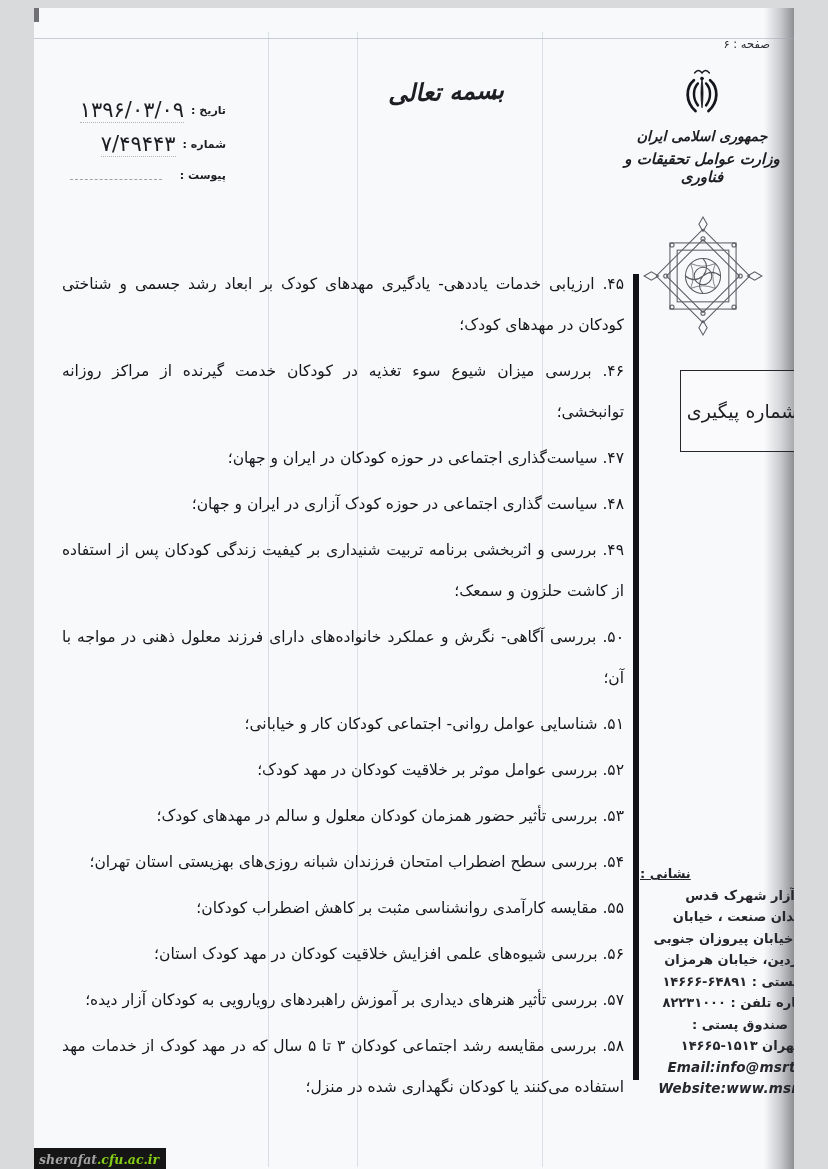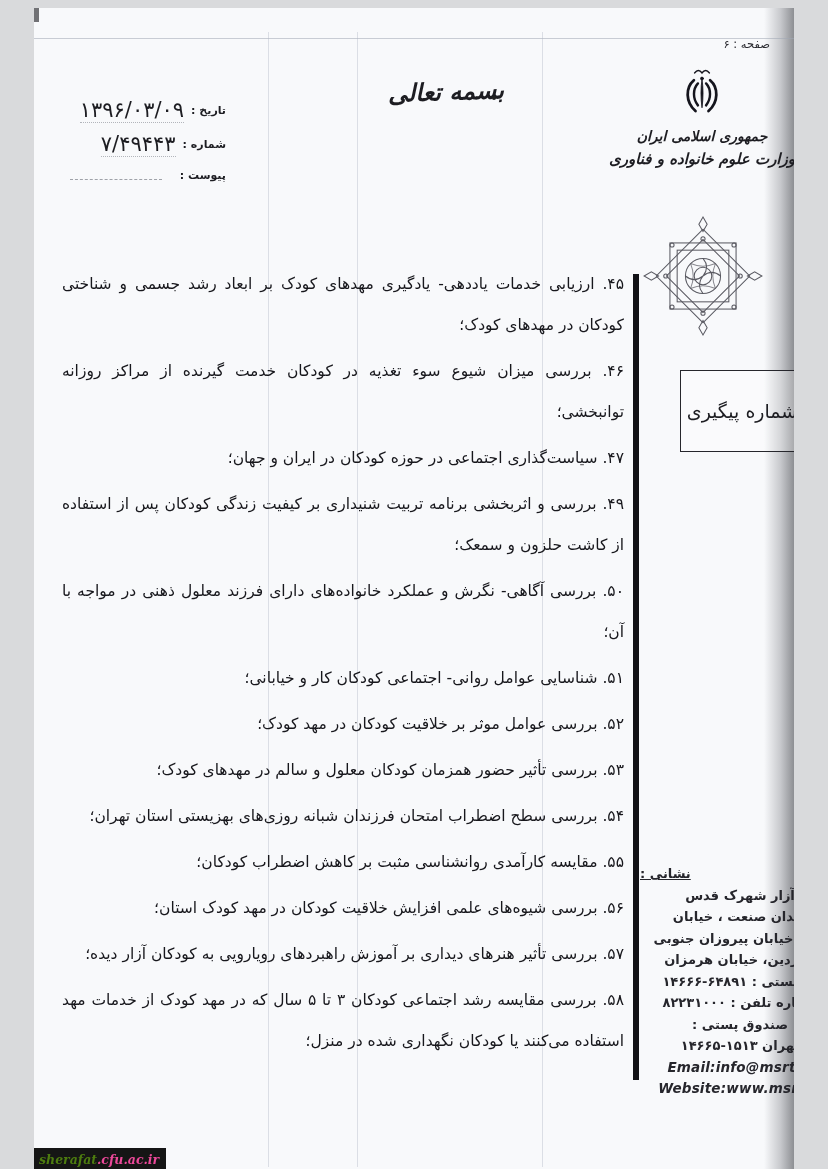"وزارت علوم خانواده و فناوری" div.gov-line2 { text: علوم خانواده -> عوامل تحقیقات }
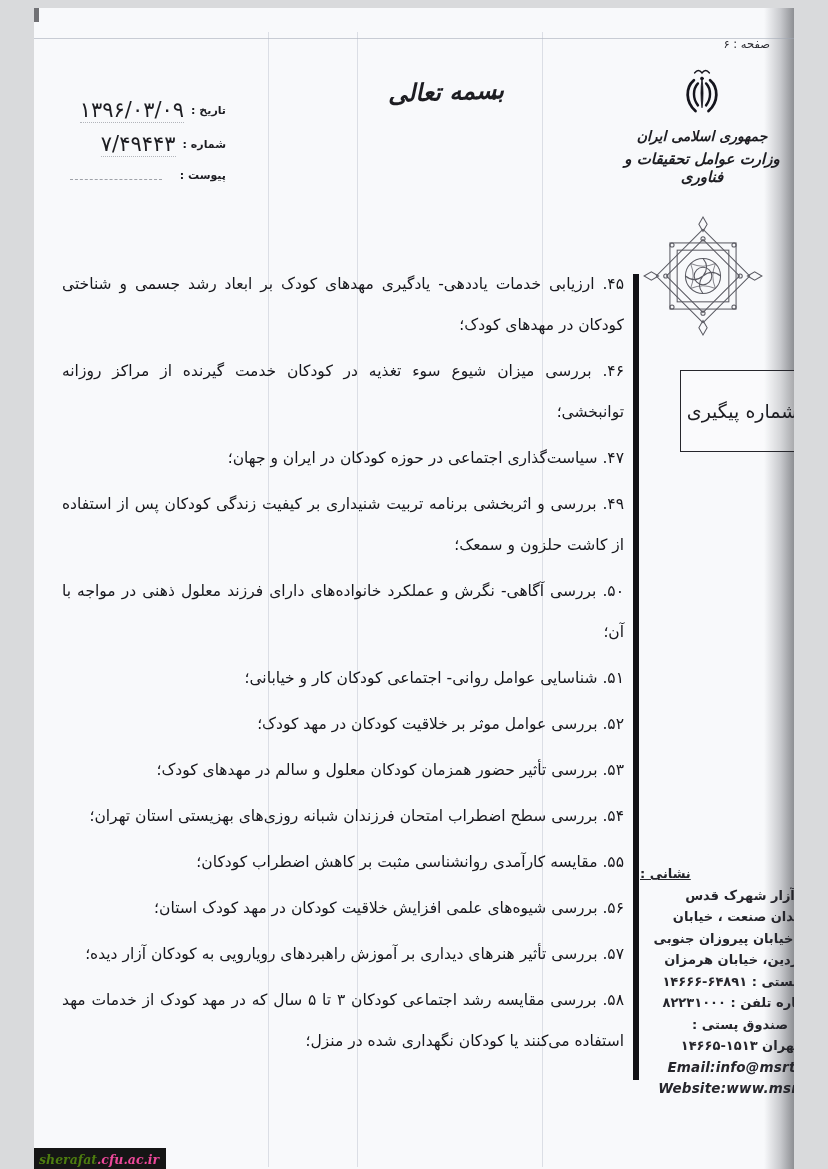"۴۸. سیاست گذاری اجتماعی در" div.item { html: none -> <div><span>۴۸.</span><span> سیاست گذاری اجتماعی در حوزه کودک آزاری در ایران و جهان؛</span></div> }
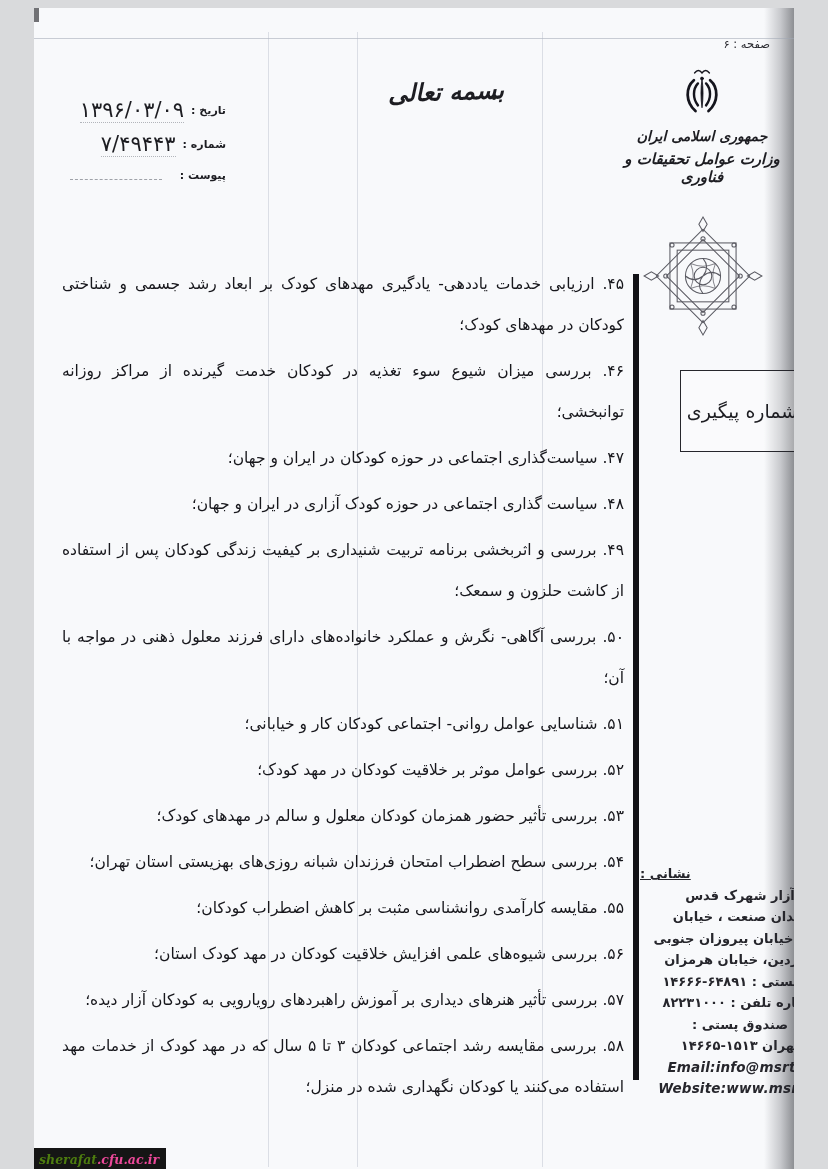"sherafat" .wm-name { color: #4d7c0f -> #a3a3a3 }
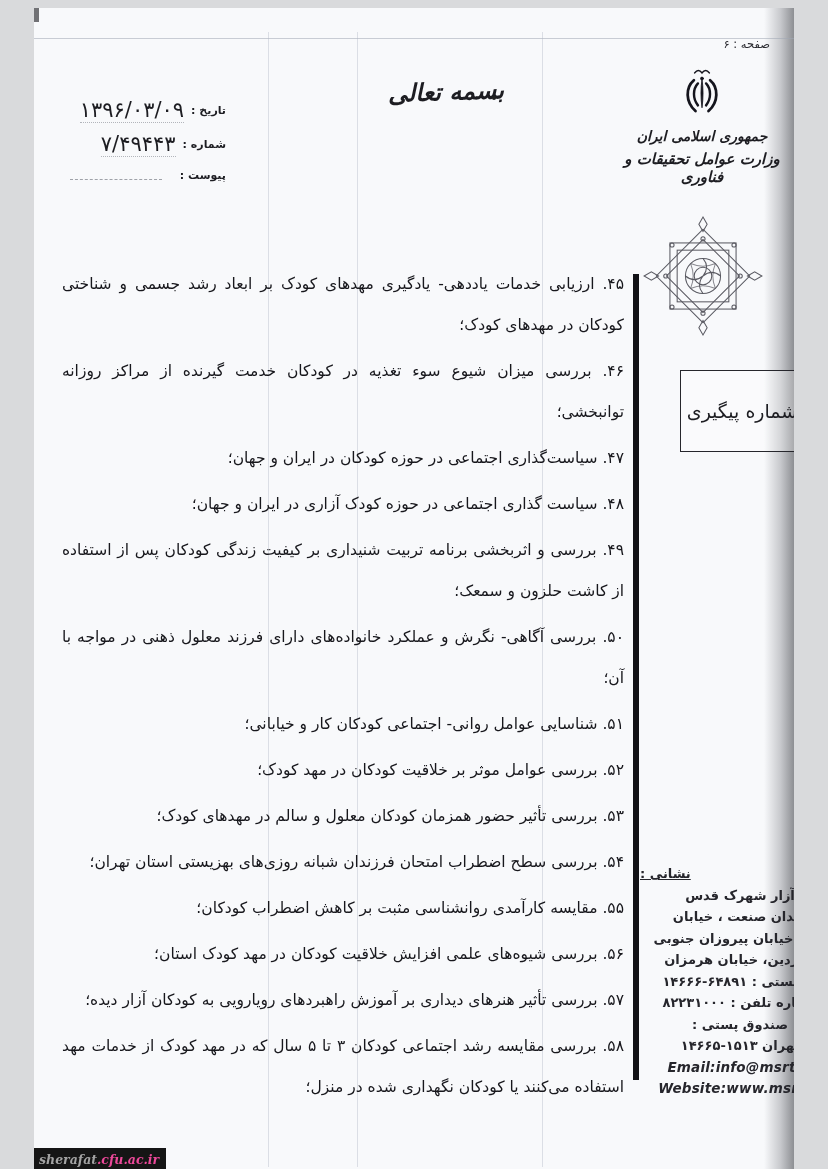".cfu.ac.ir" .wm-suffix { color: #ec4899 -> #84cc16 }
